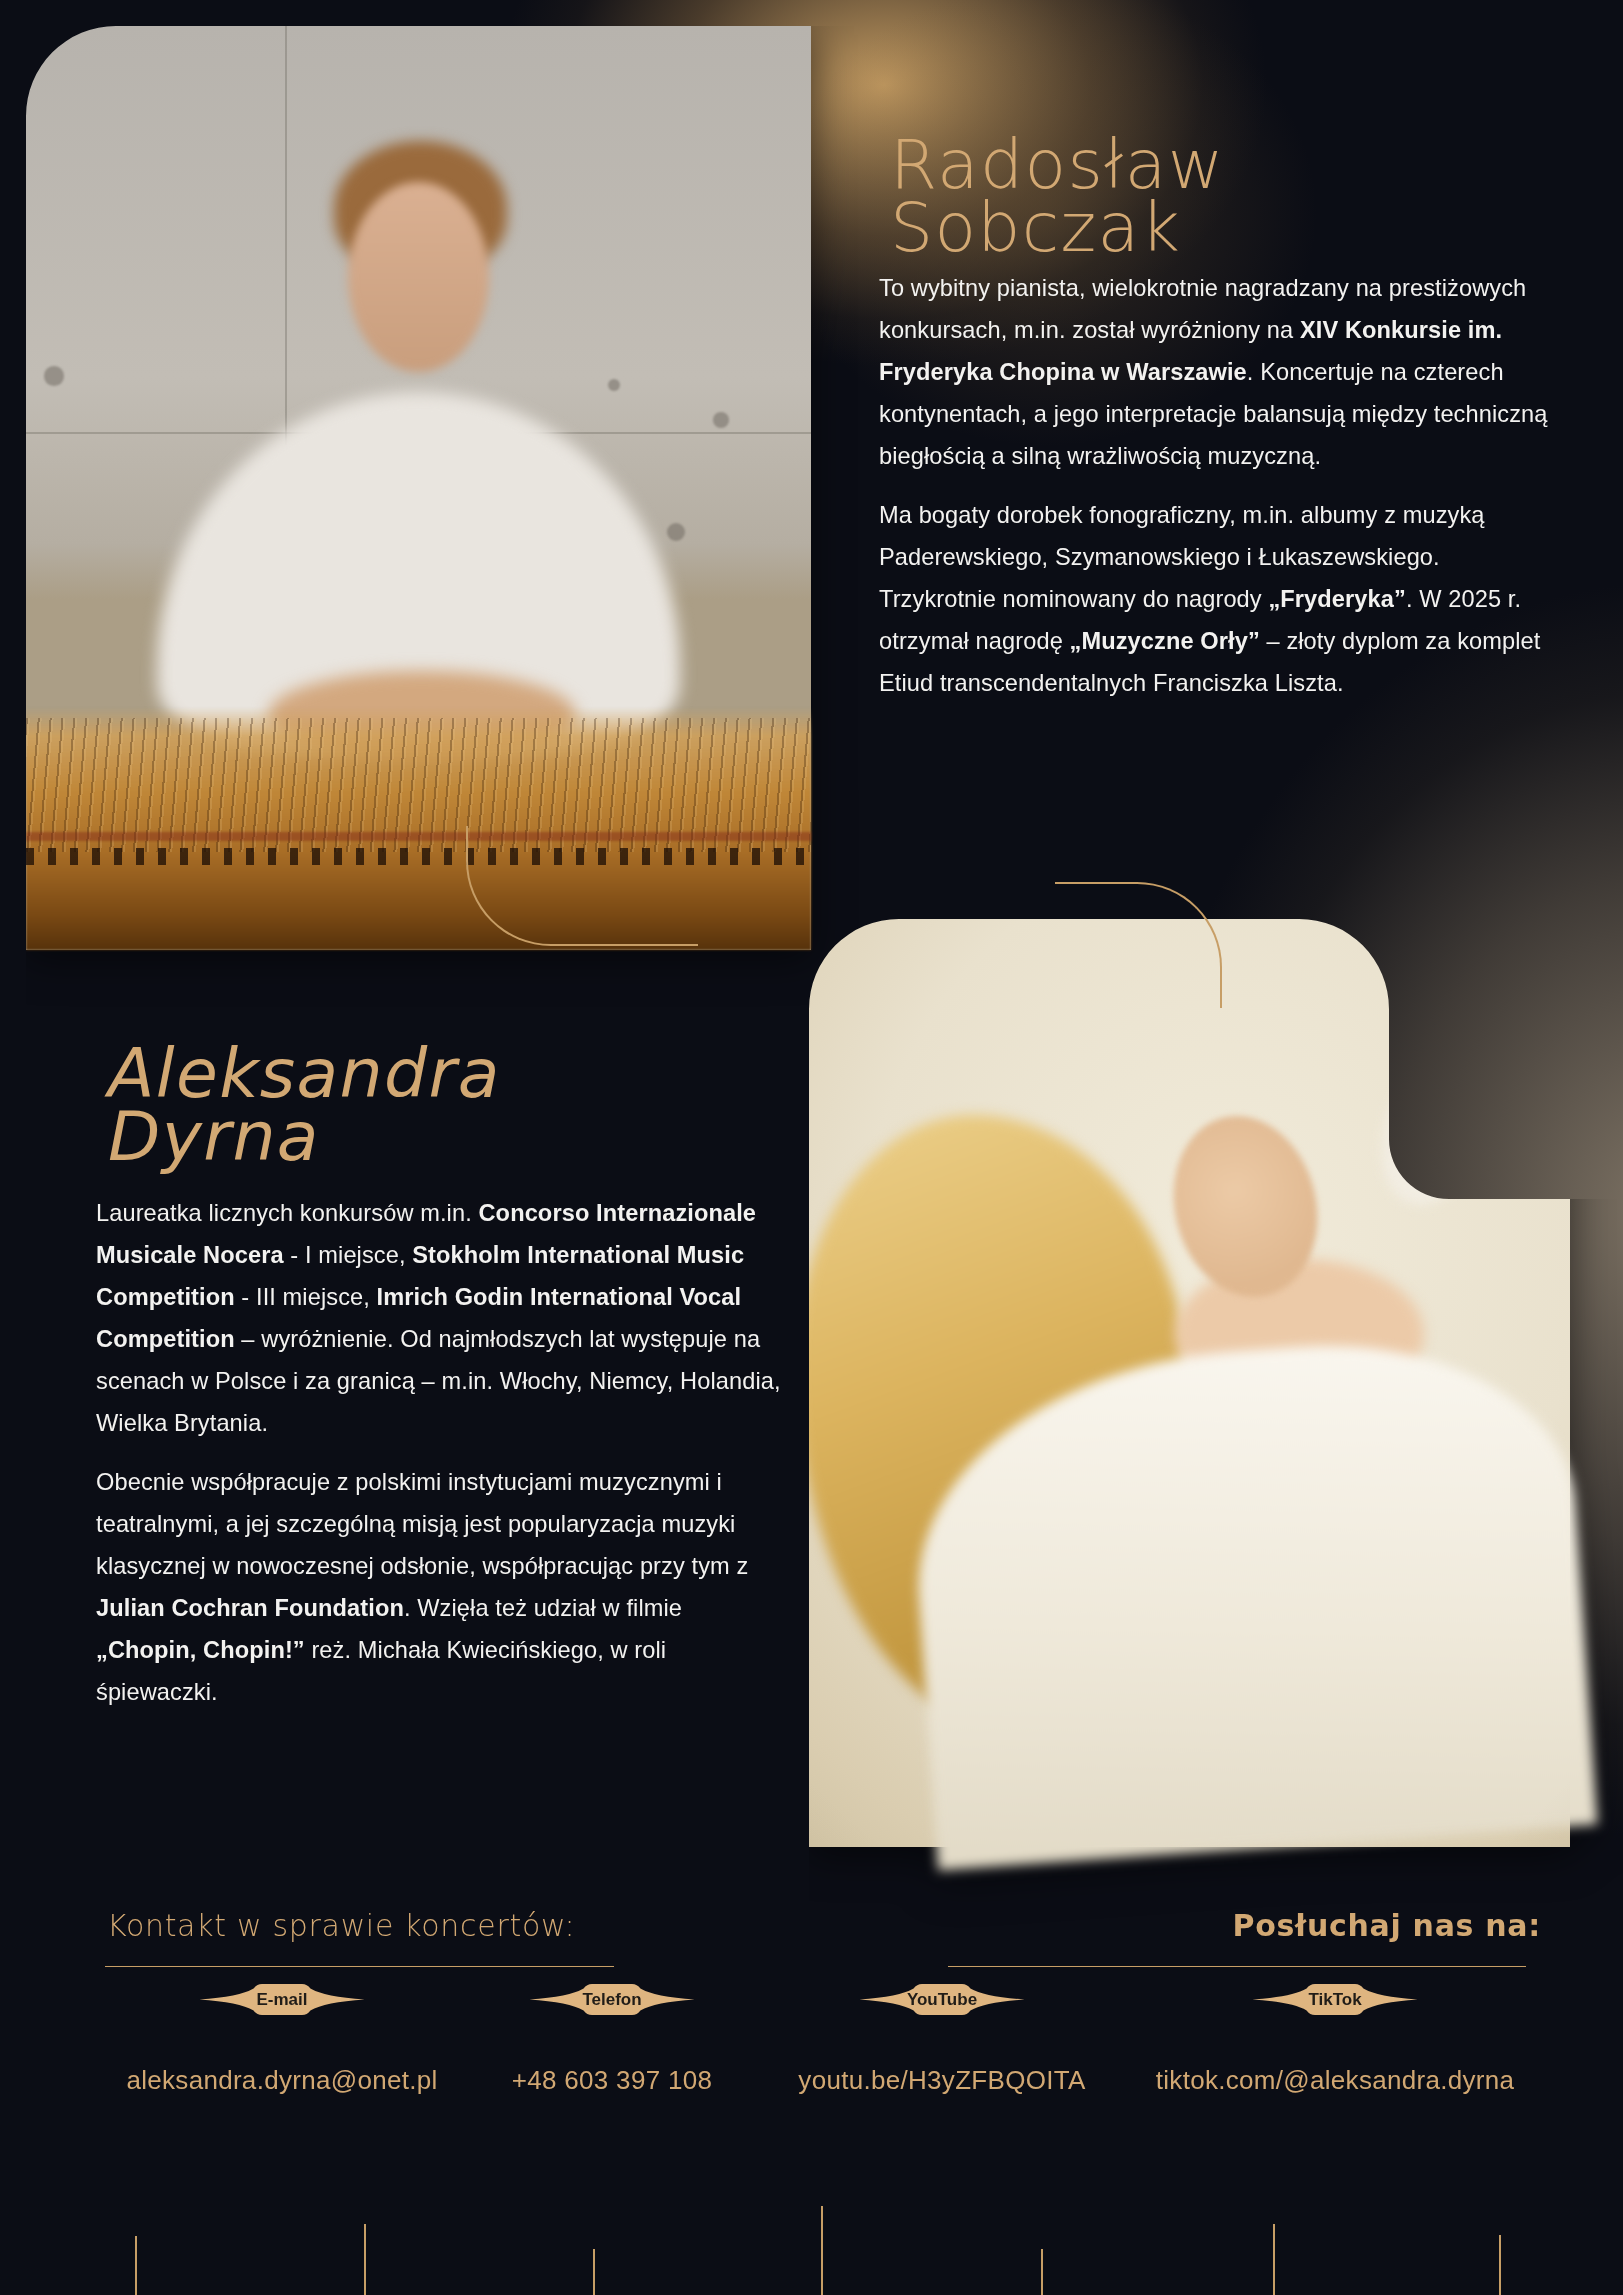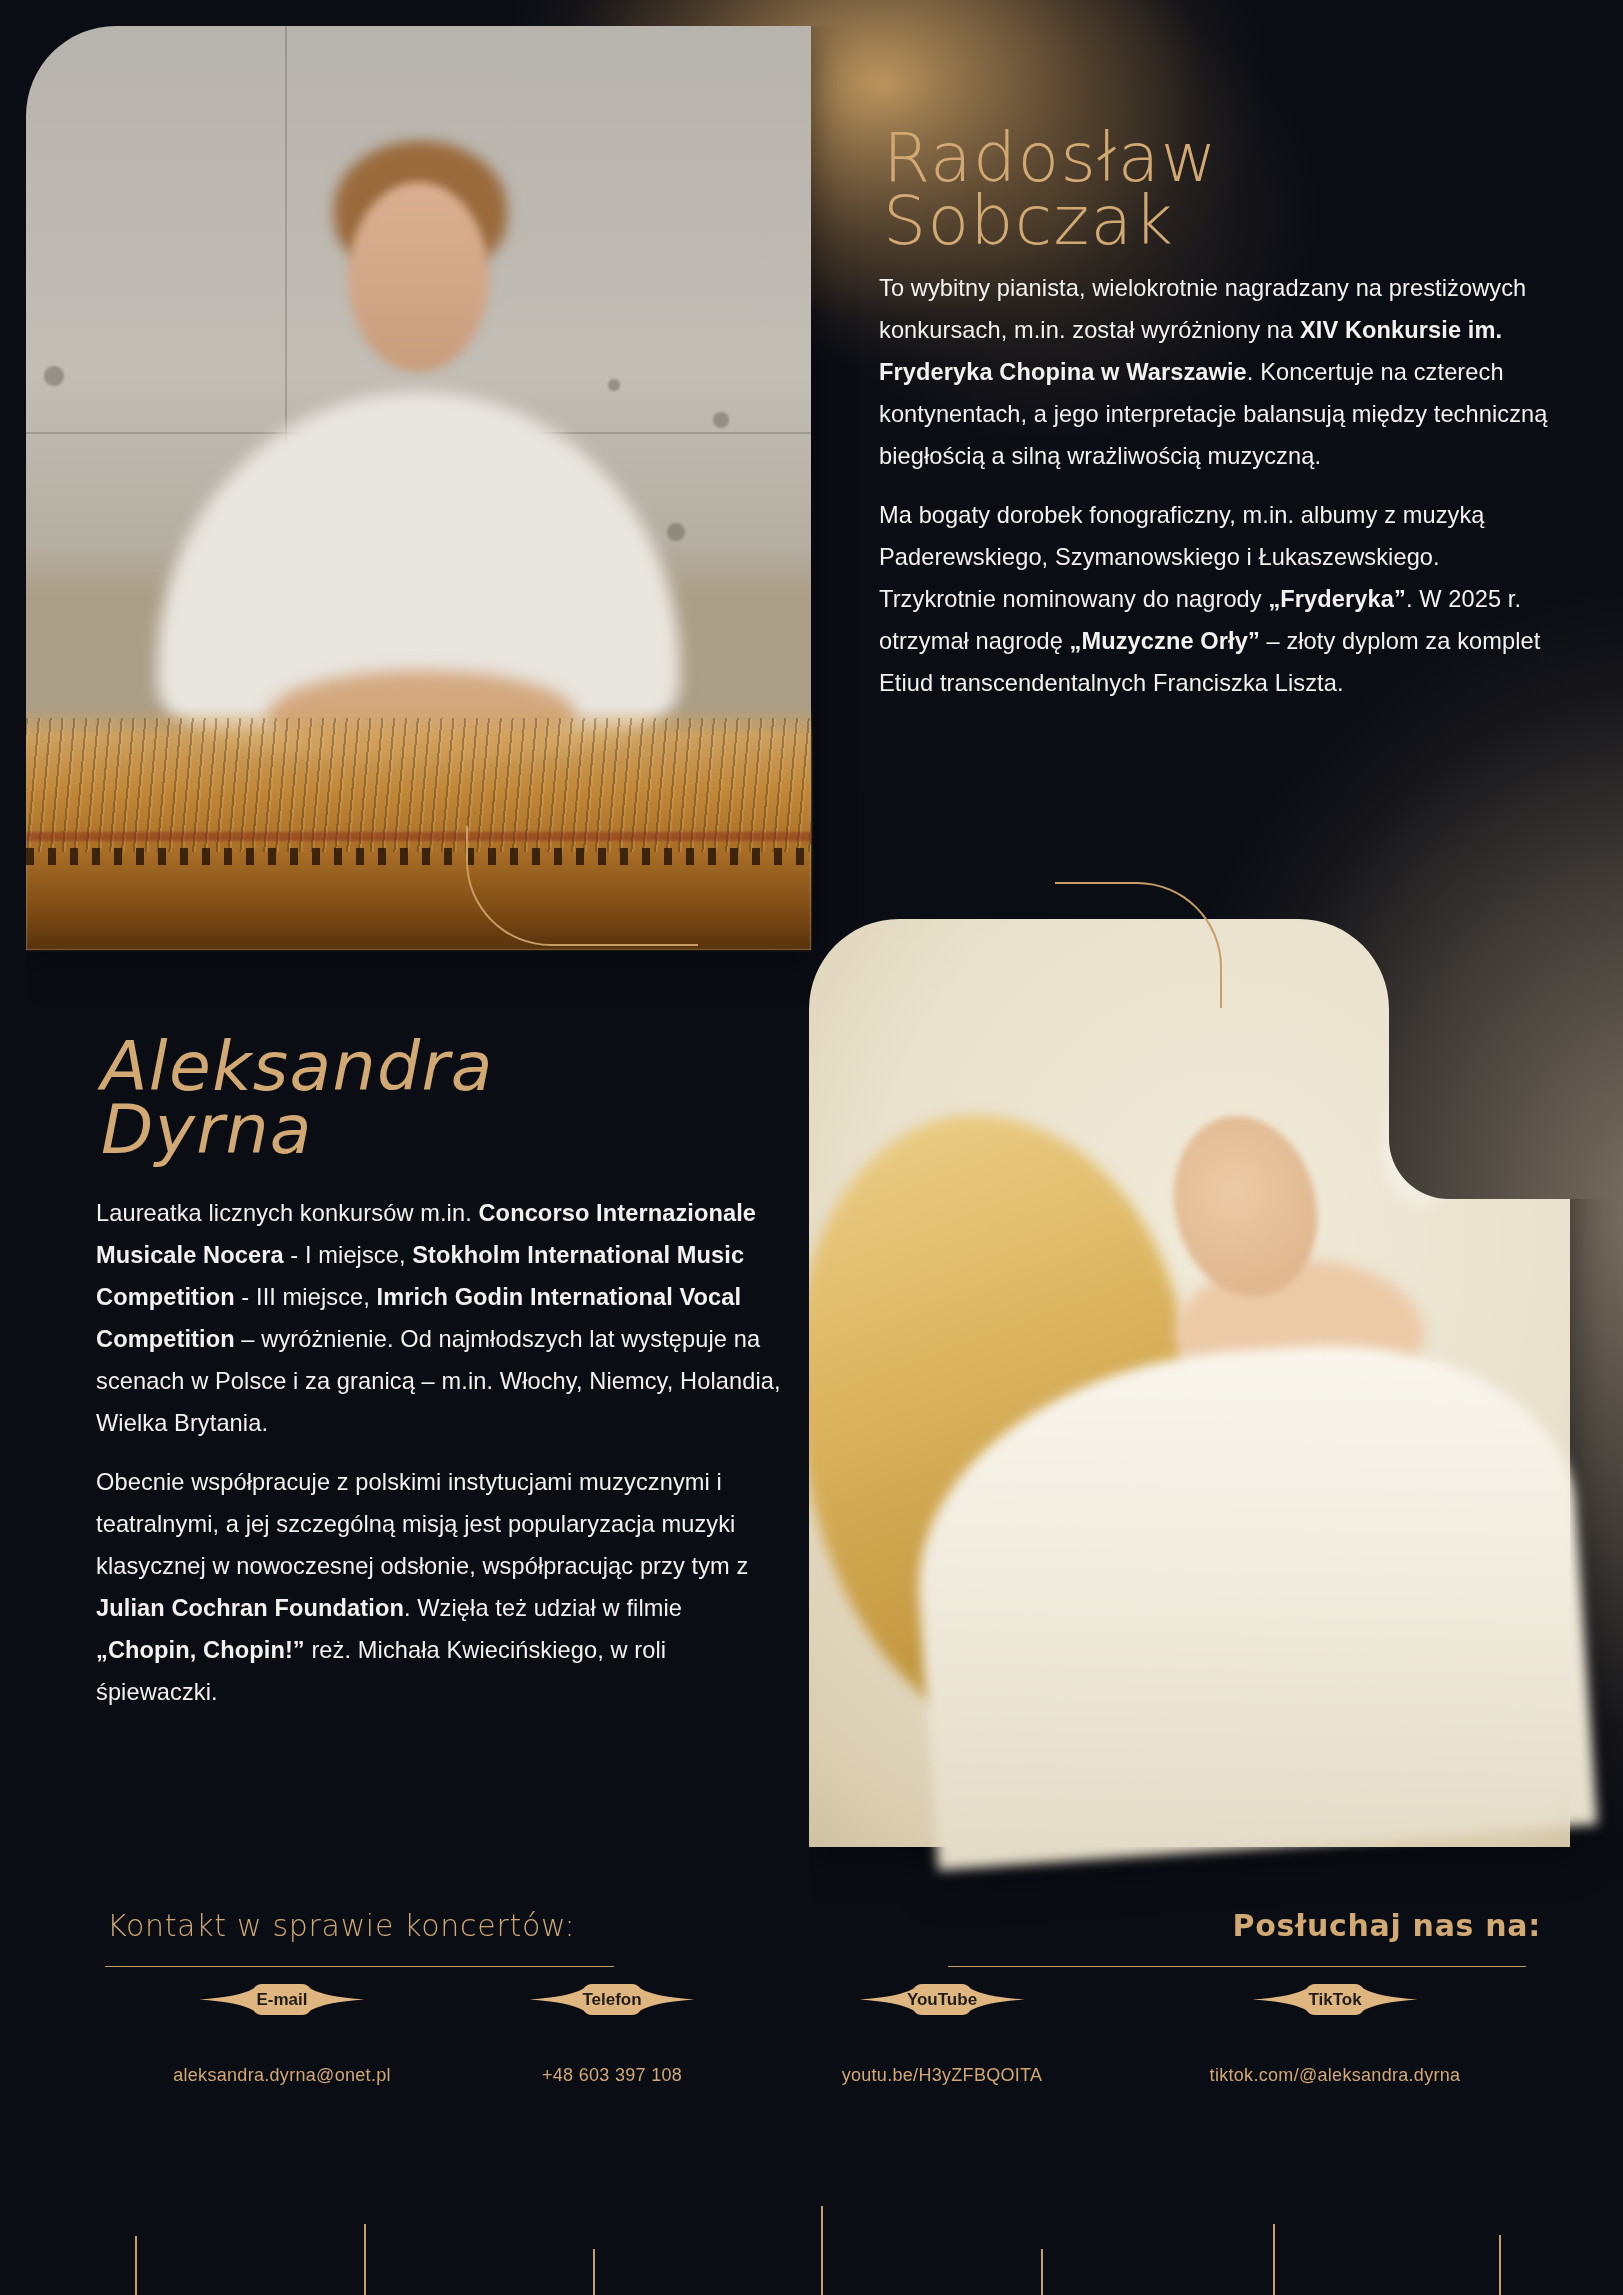"Radosław" .artist-name { margin: 4px -> 11px }
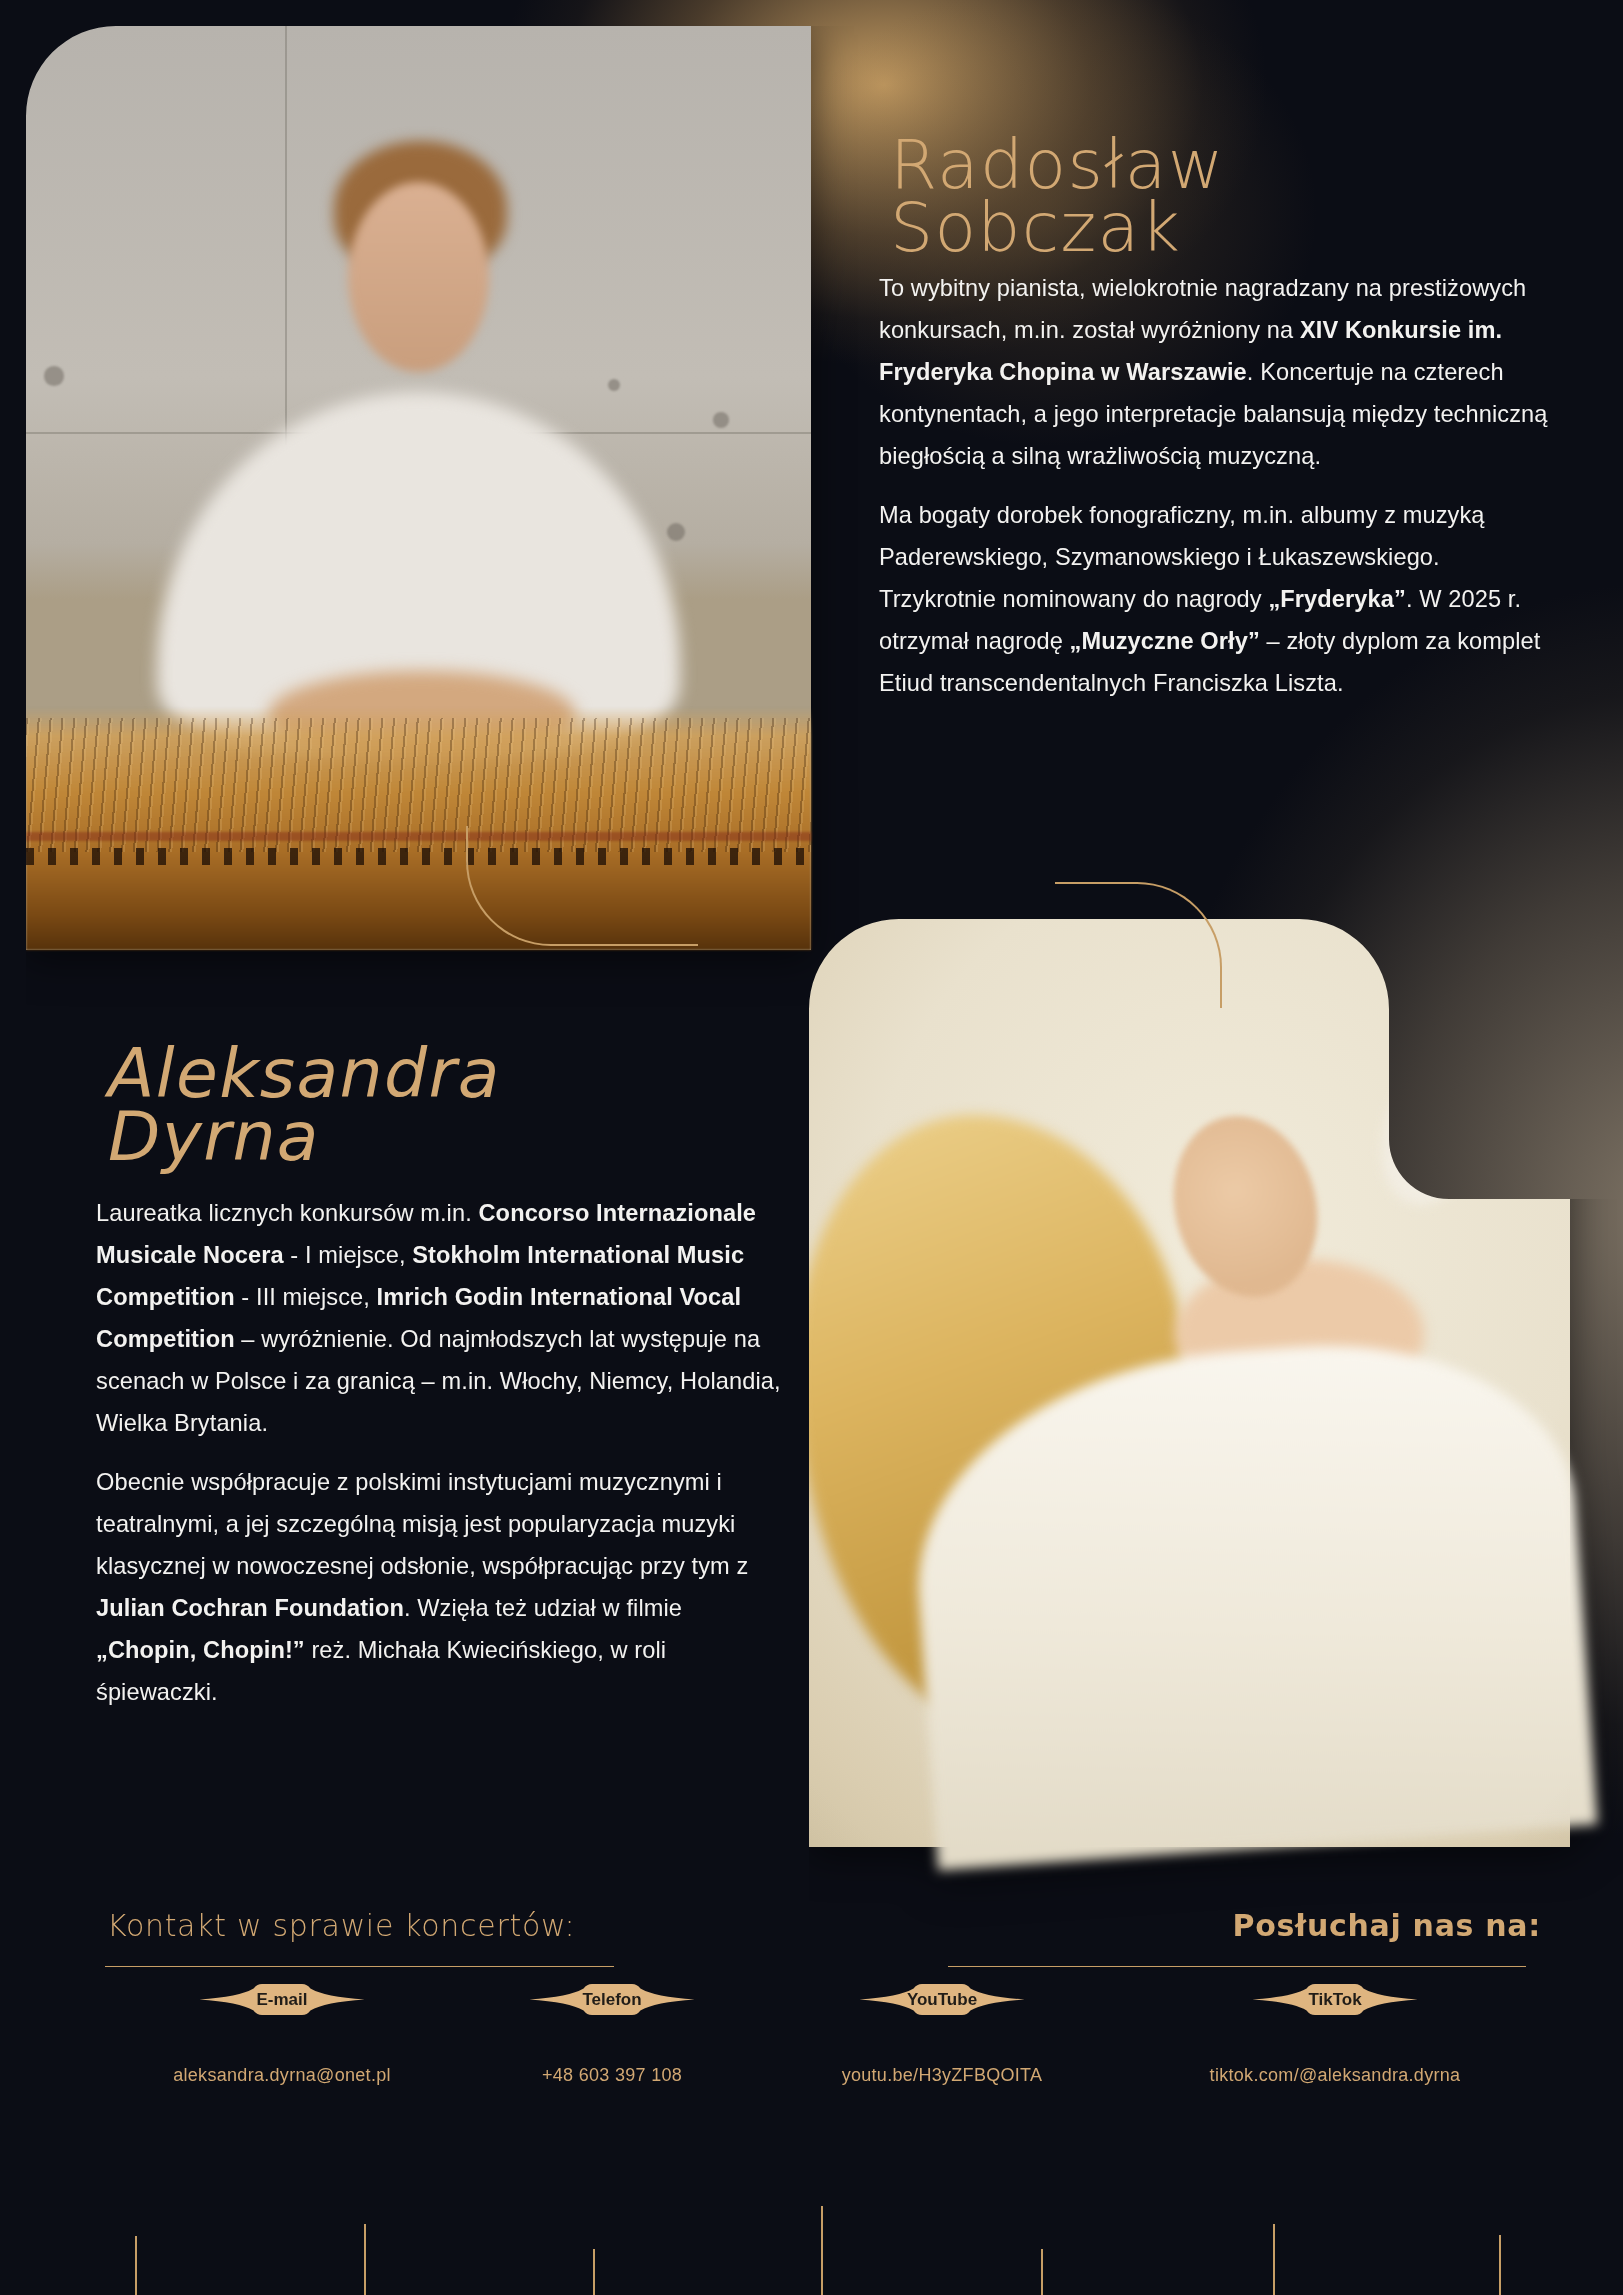"aleksandra.dyrna@onet.pl" .value { font-size: 18px -> 26px }
